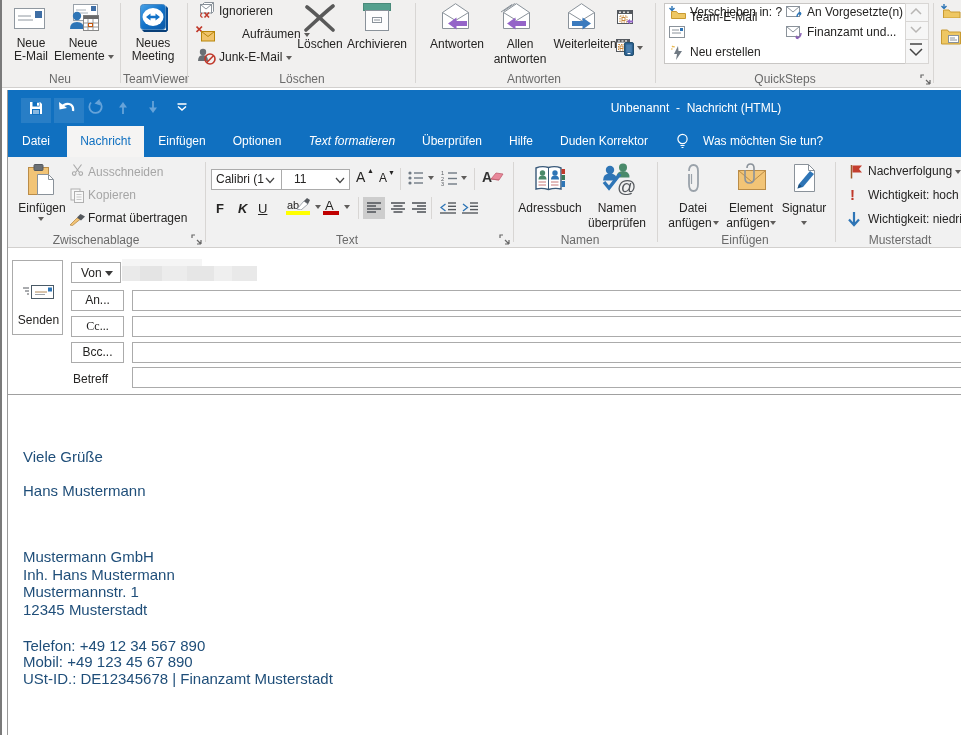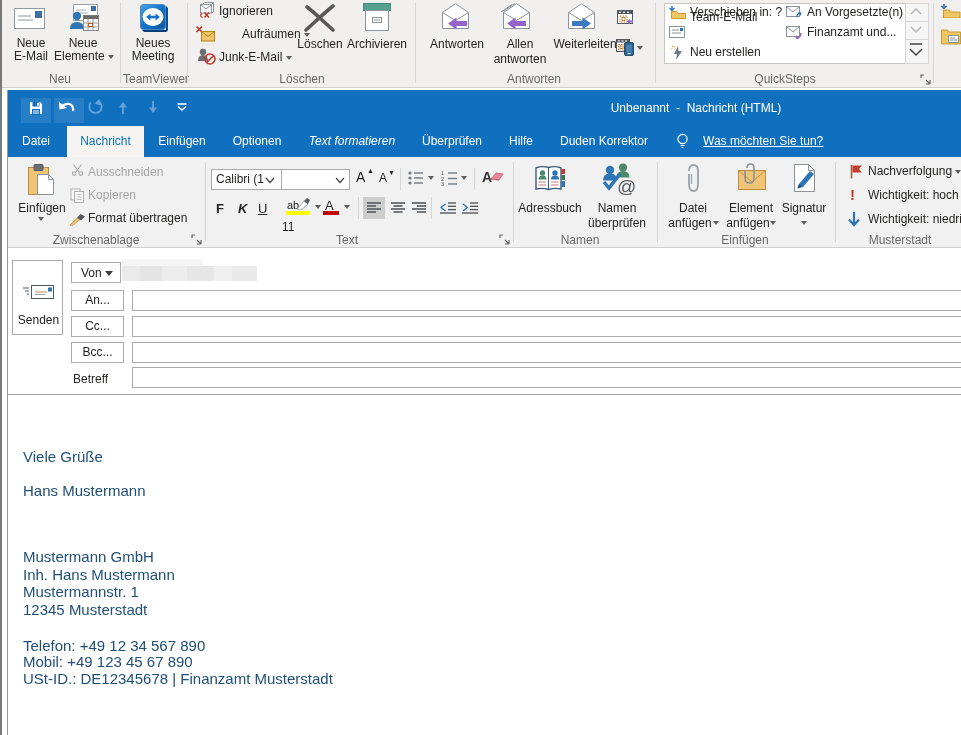"Was möchten Sie tun?" div.a { text-decoration: underline -> none }
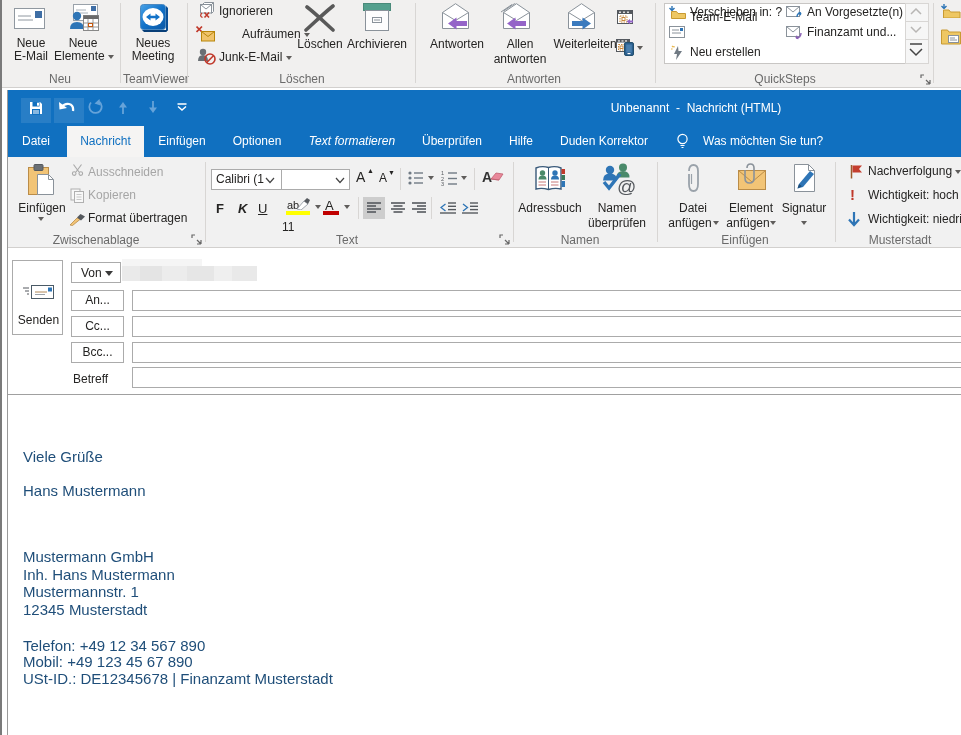"11" div.a { left: 0 -> 12px; margin-top: 48px -> none }
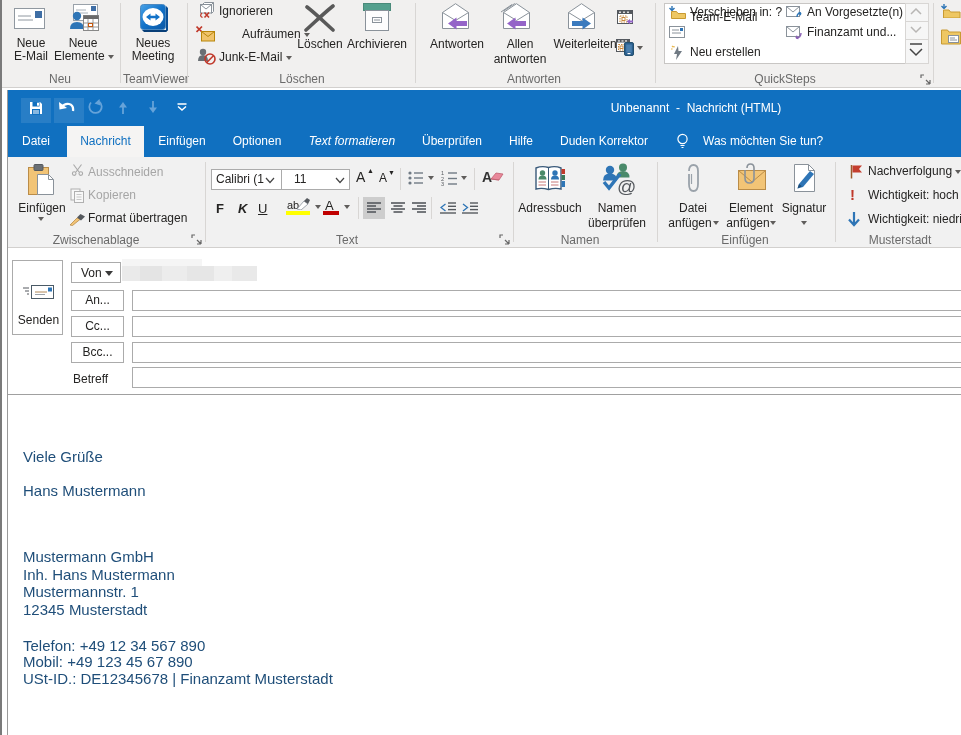"Cc..." div.a { font-family: none -> Liberation Serif, serif }
